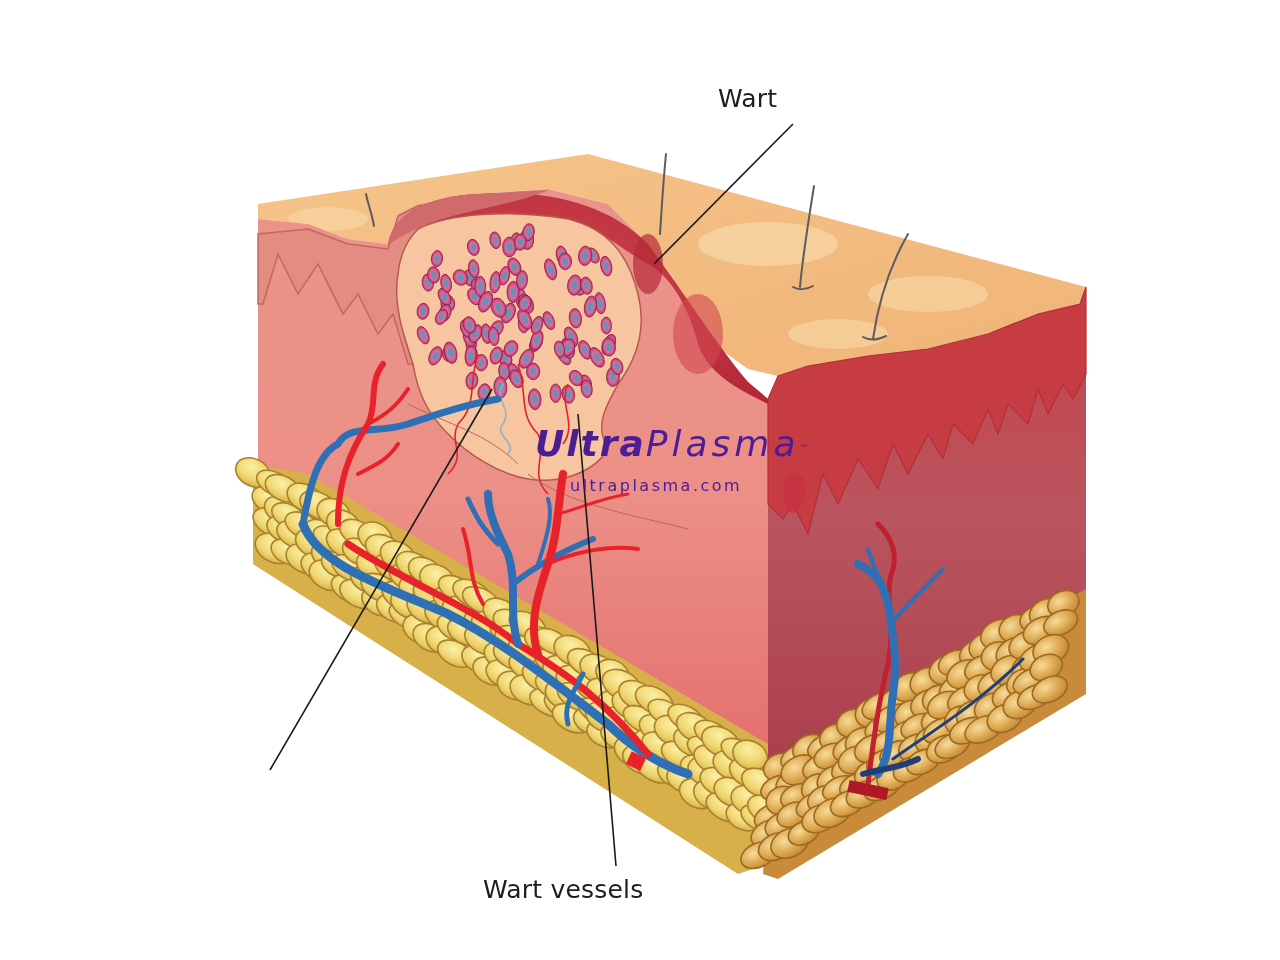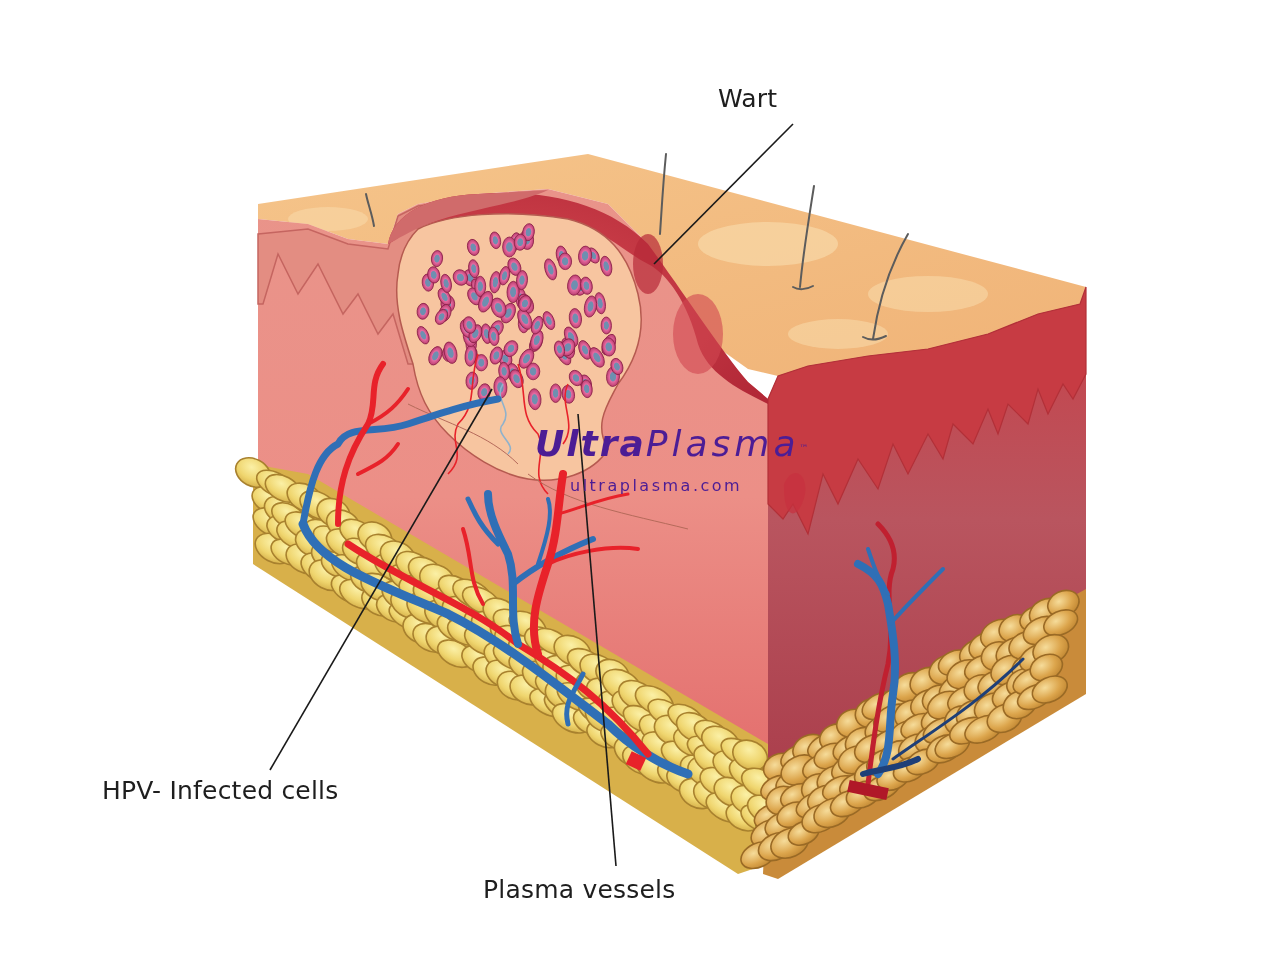"HPV- Infected cells" div.label { html: <div>HPV- Infected cells</div> -> none }
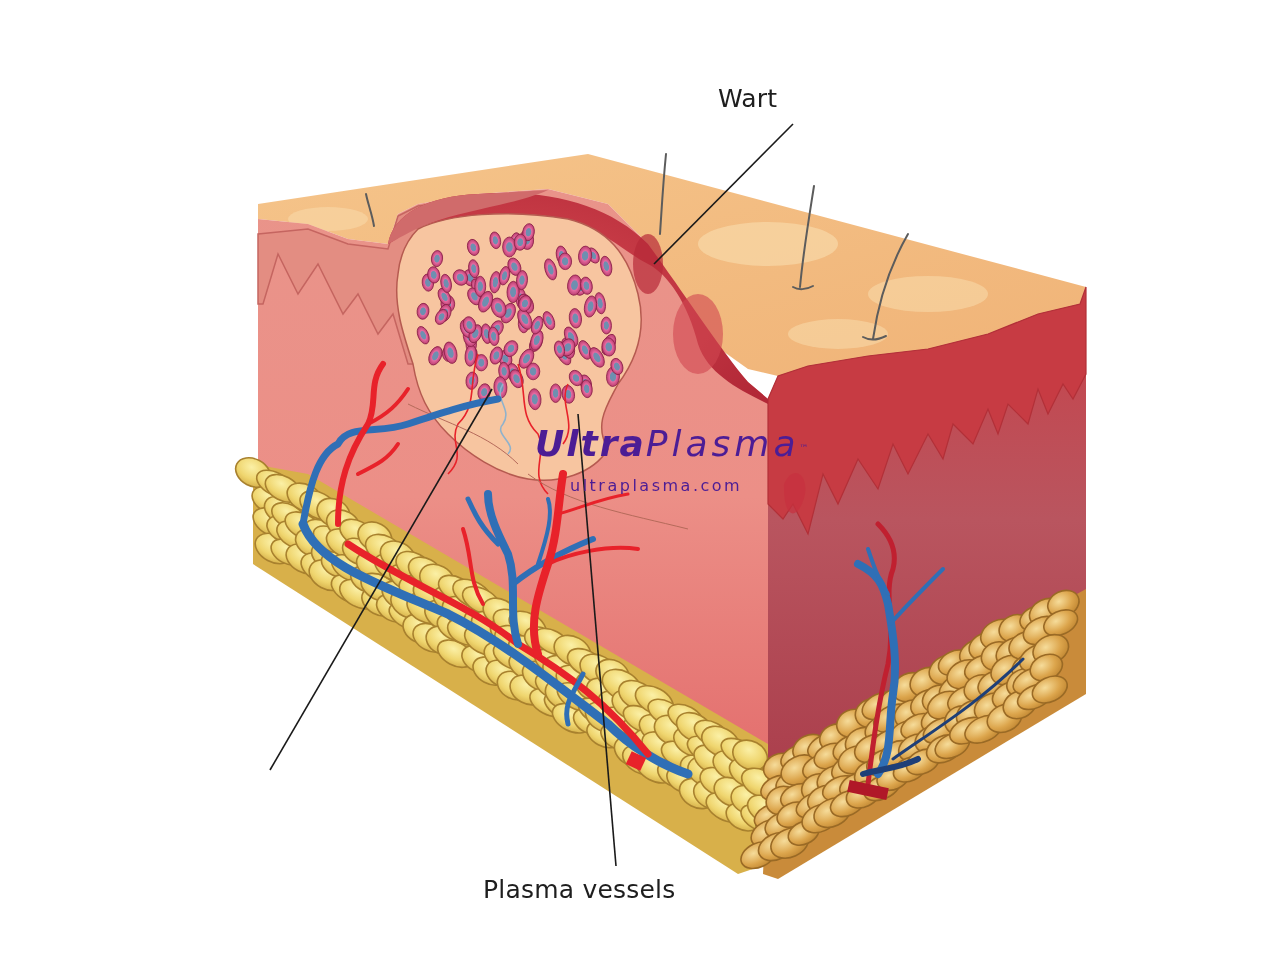"Plasma vessels" div.label { text: Plasma -> Wart }
